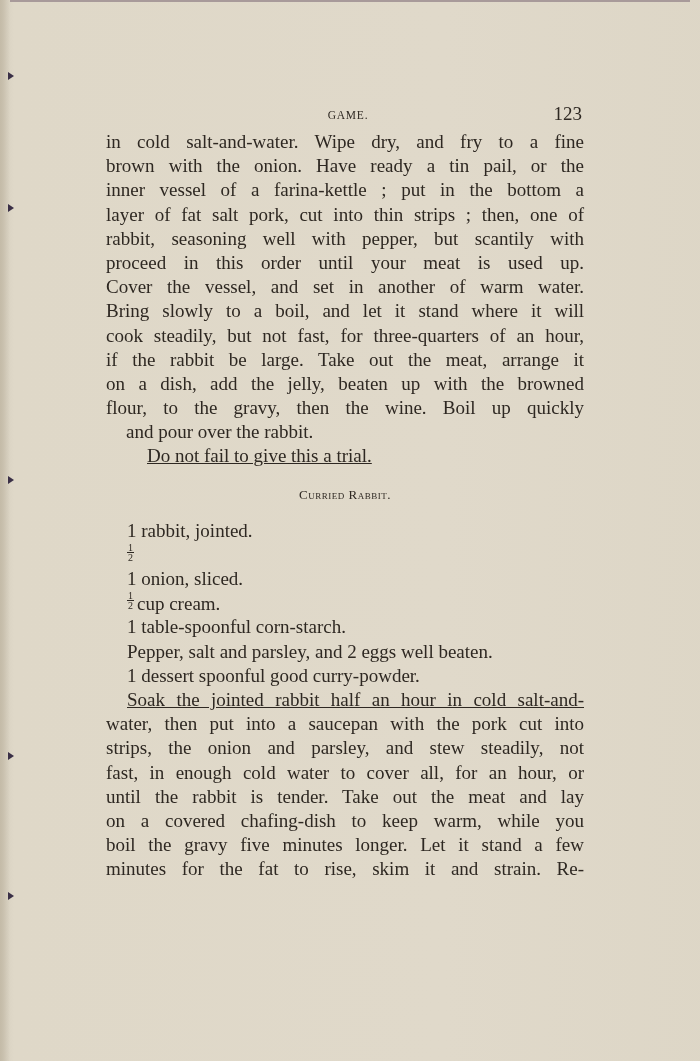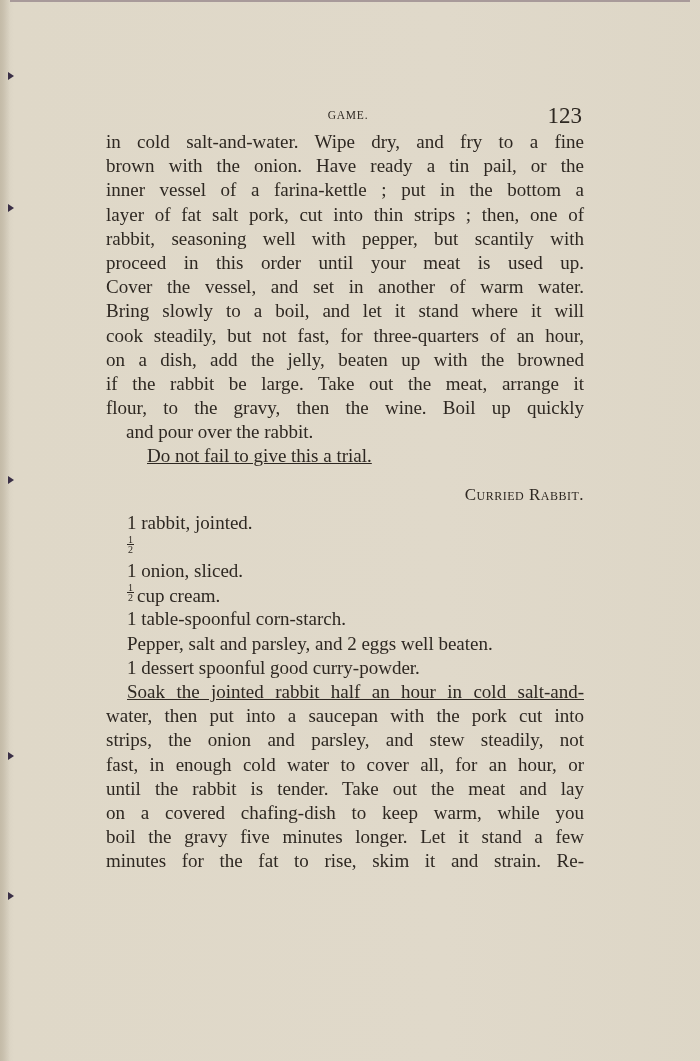"123" .page-number { font-size: 23px -> 19px }
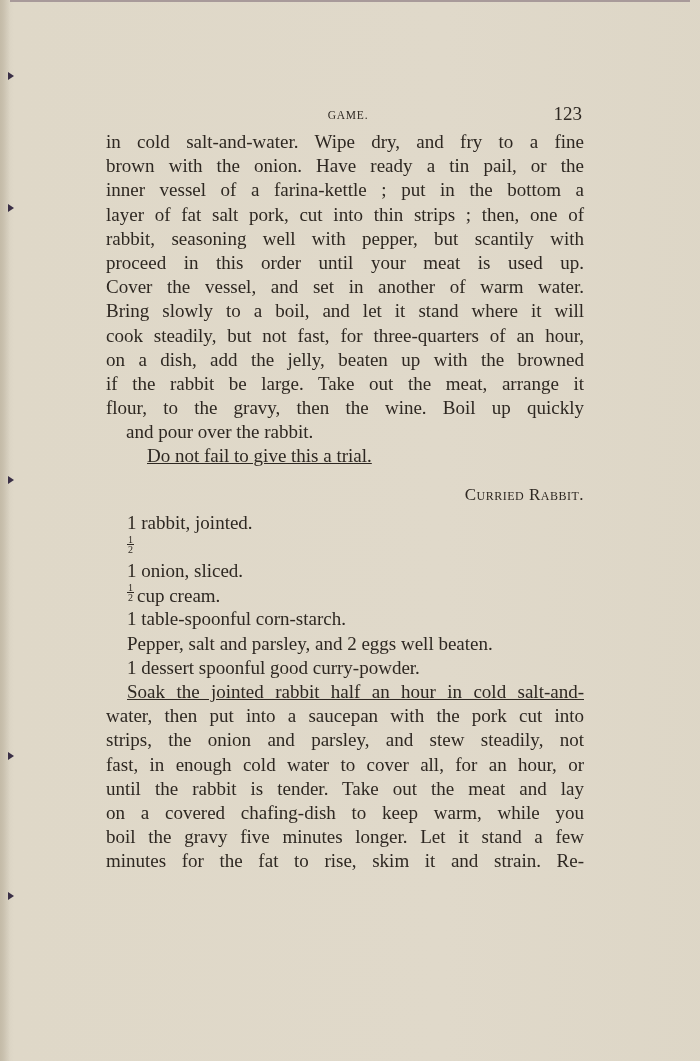"on a dish, add the" span.line { order: before "if the rabbit be large." -> after "if the rabbit be large." }
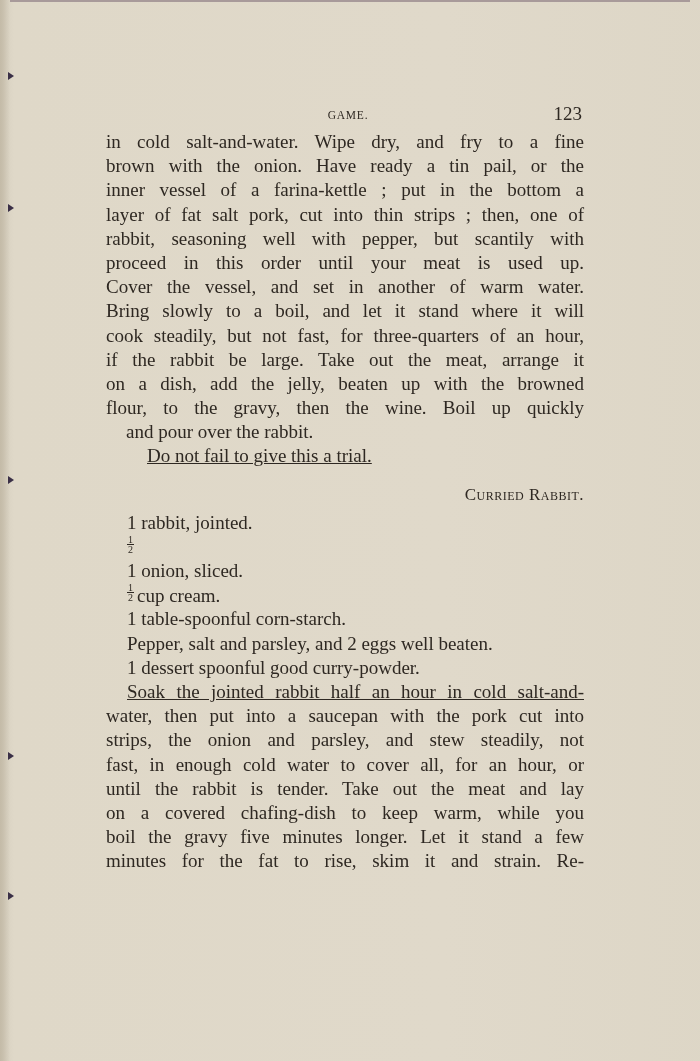"Curried Rabbit." .heading { font-size: 17px -> 13px; margin-bottom: 4px -> 12px; text-align: right -> center }
